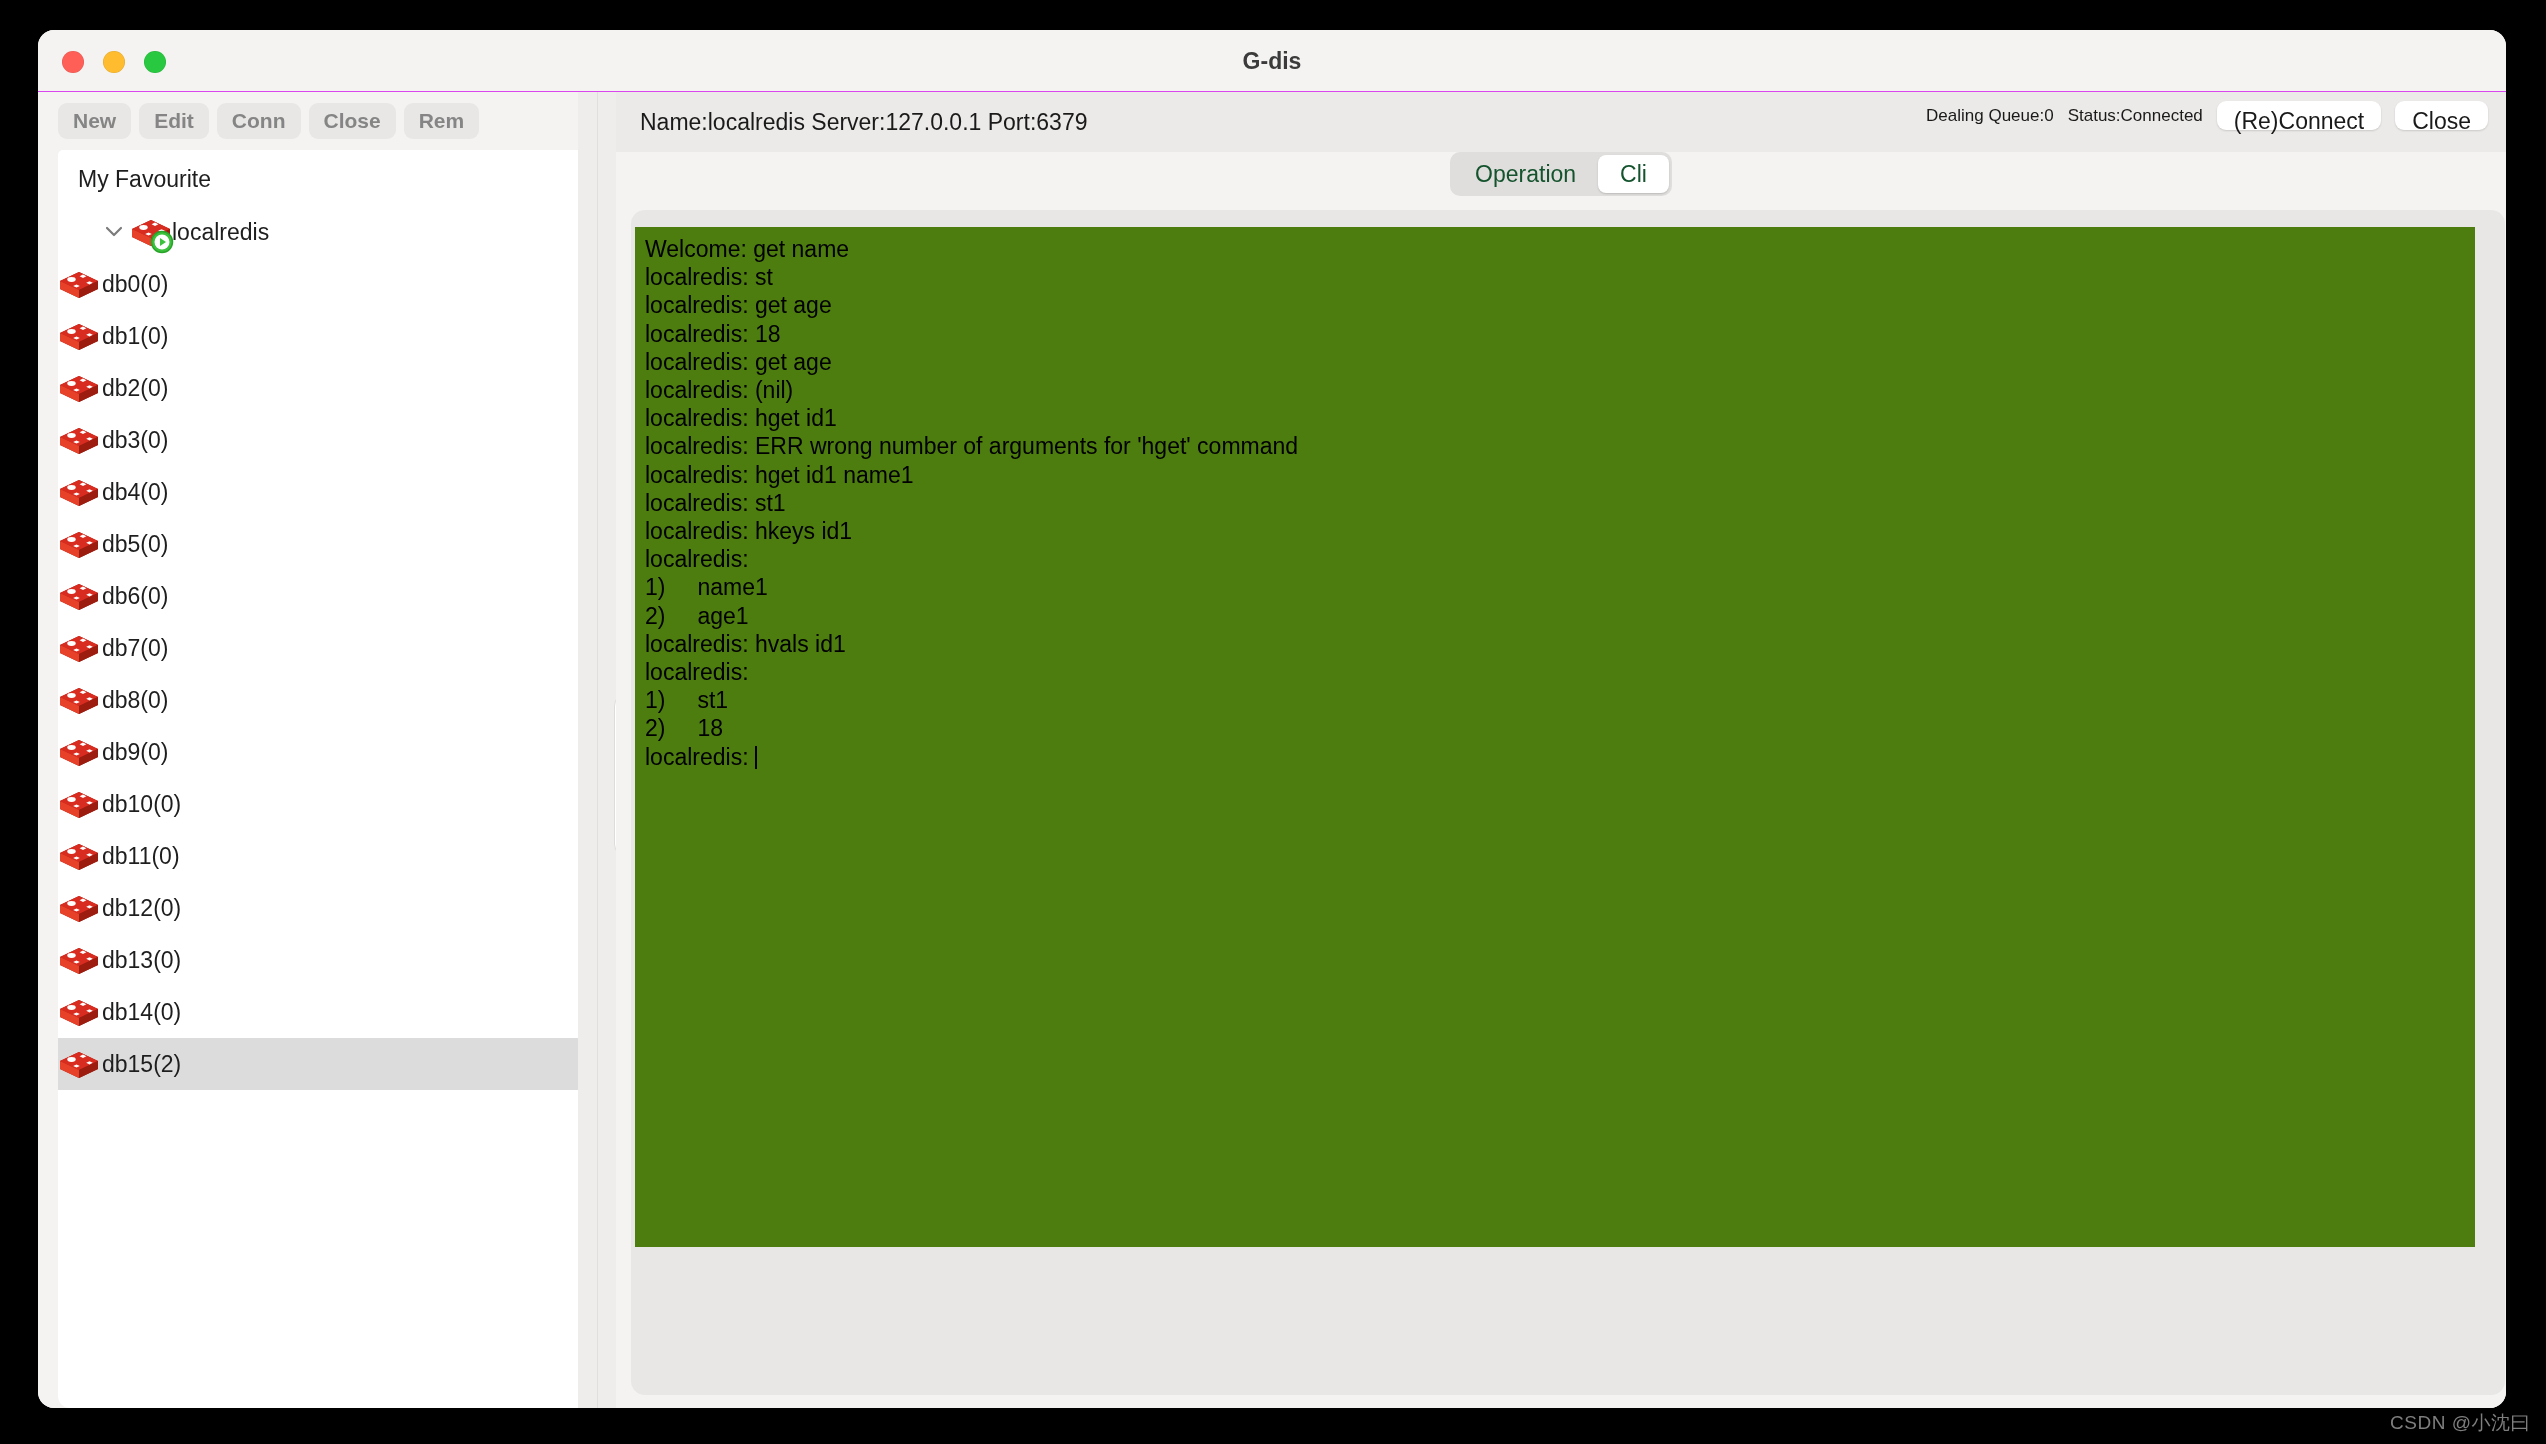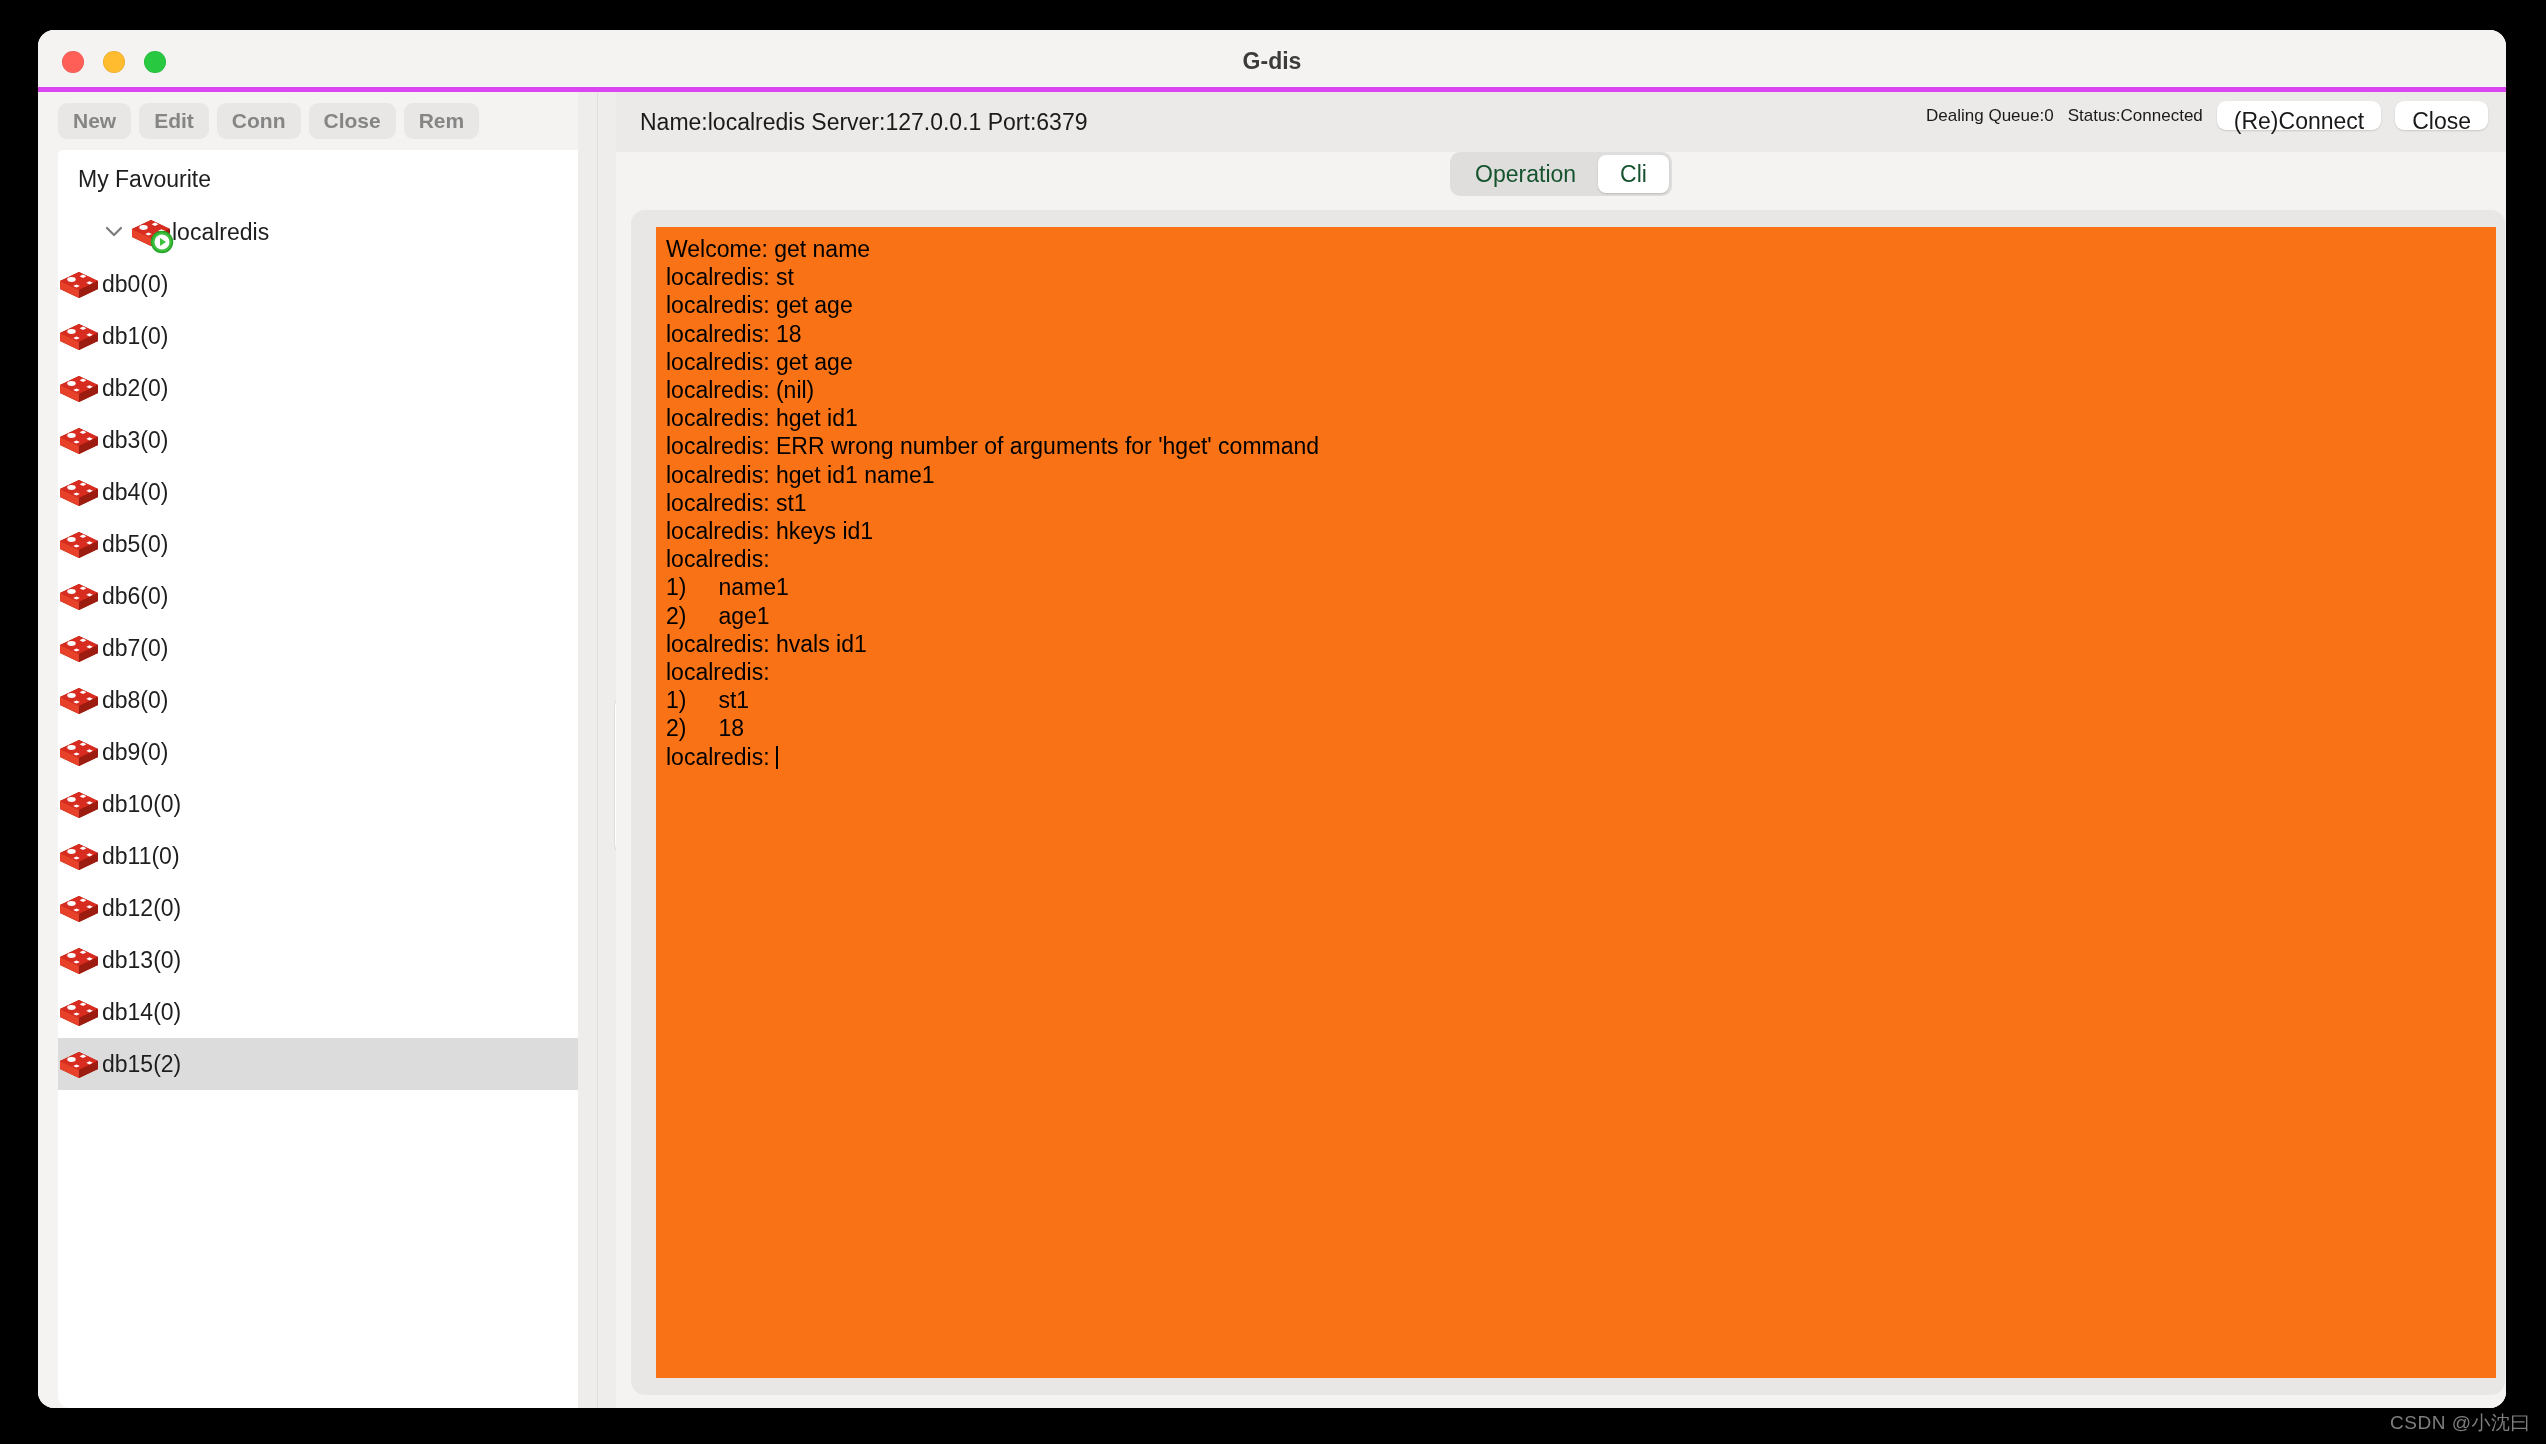"G-dis" #titlebar { border-bottom: 5px solid #d946ef -> 1px solid #d946ef }
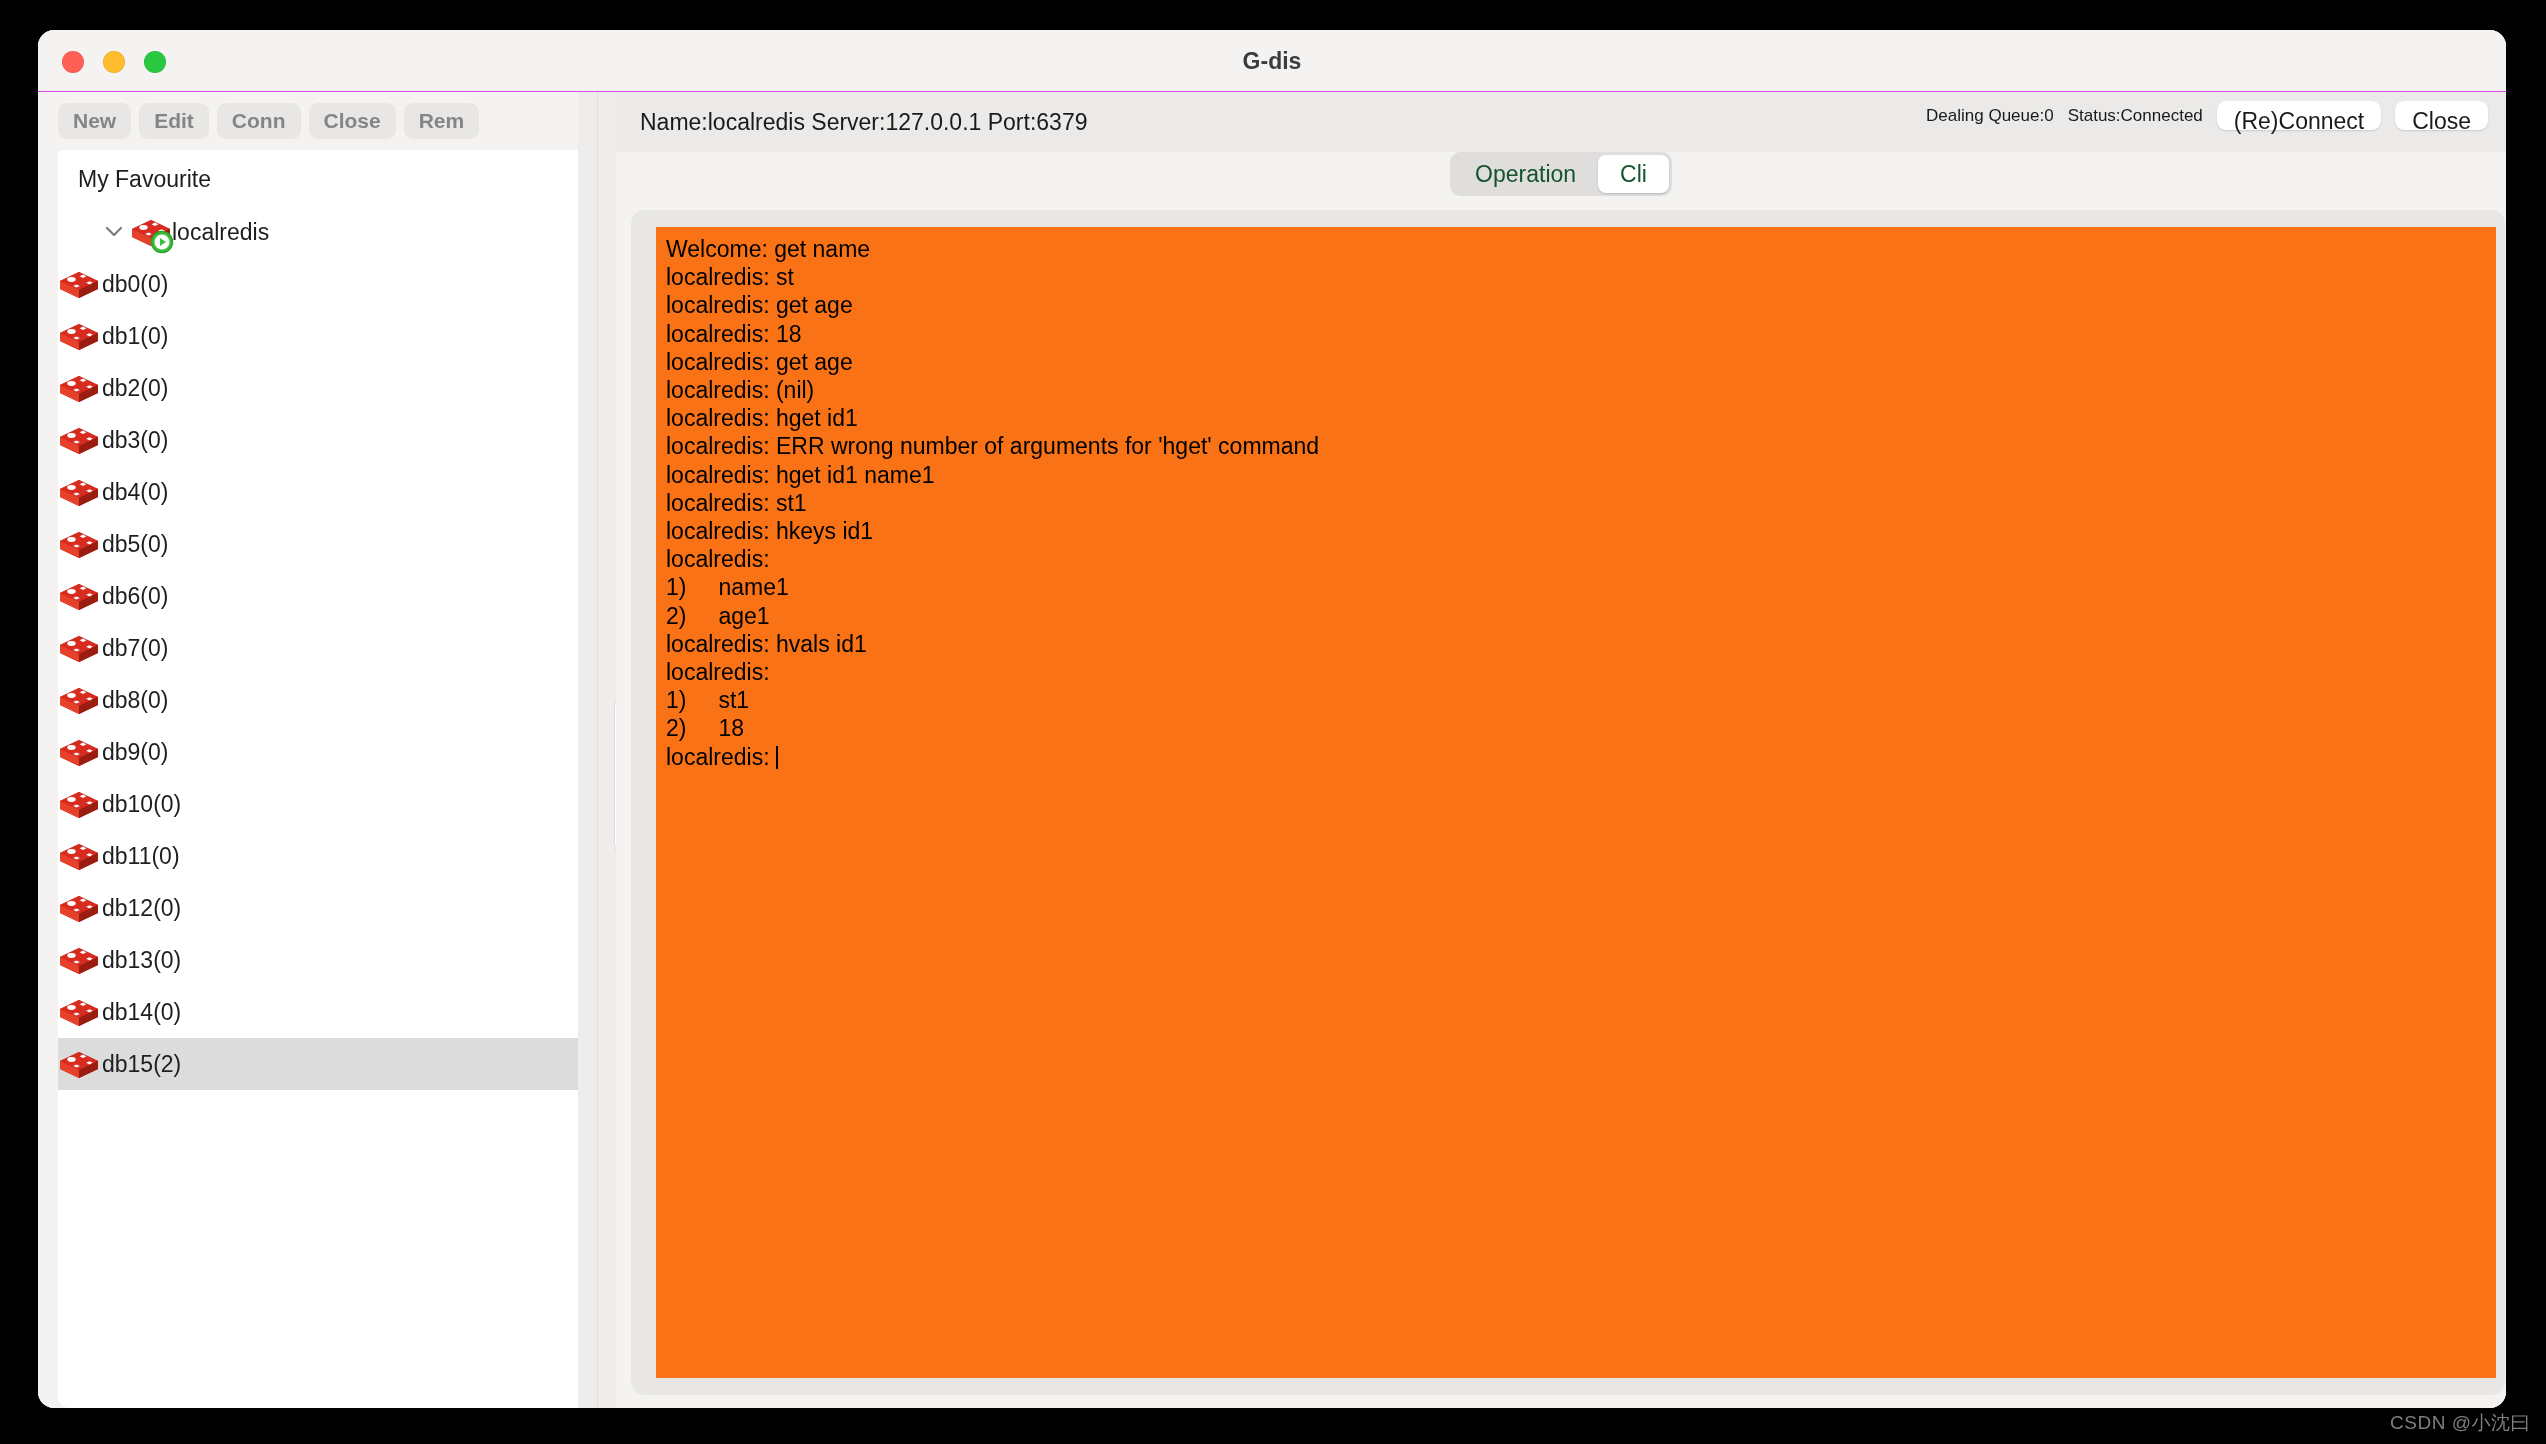"Welcome: get name" #console { background: #f97316 -> #4d7c0f; height: 1151px -> 1020px; left: 25px -> 4px }
